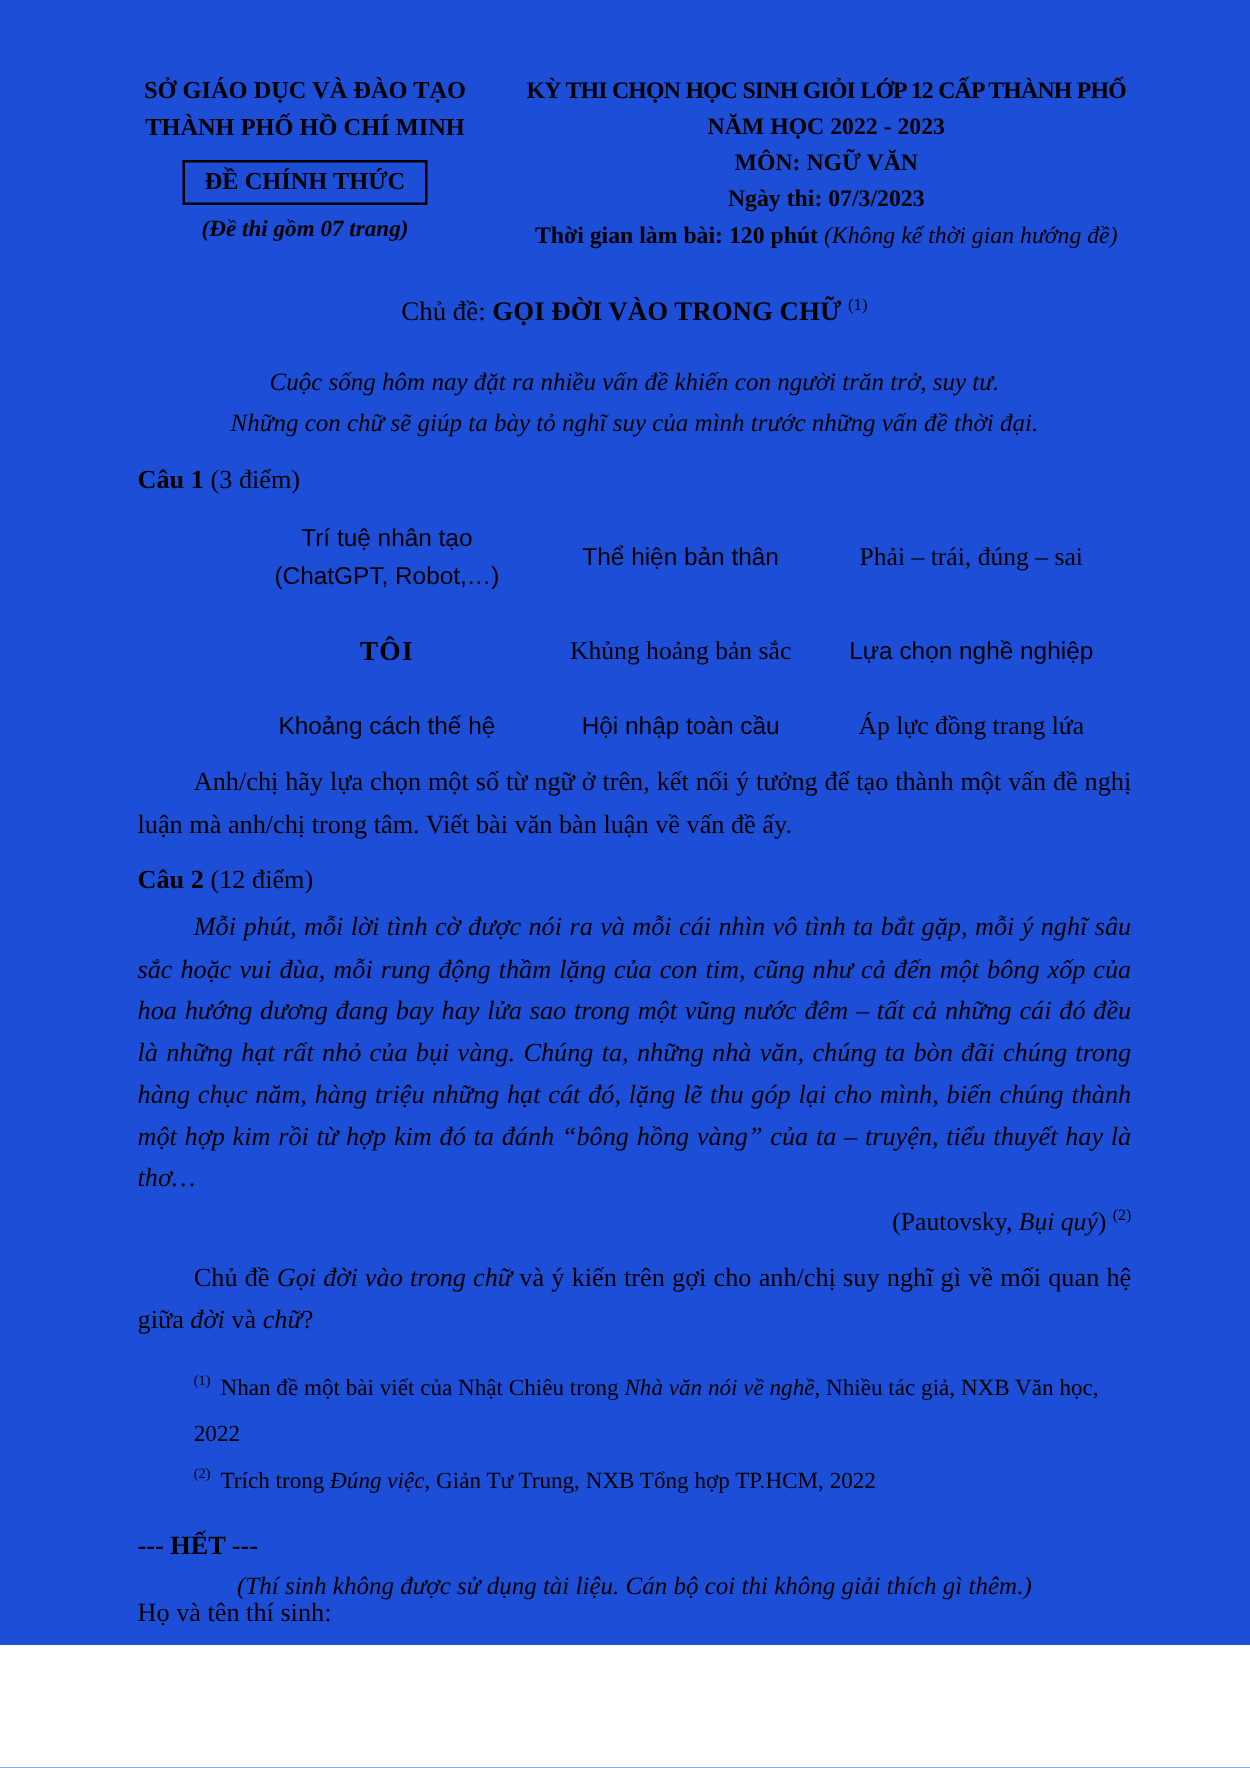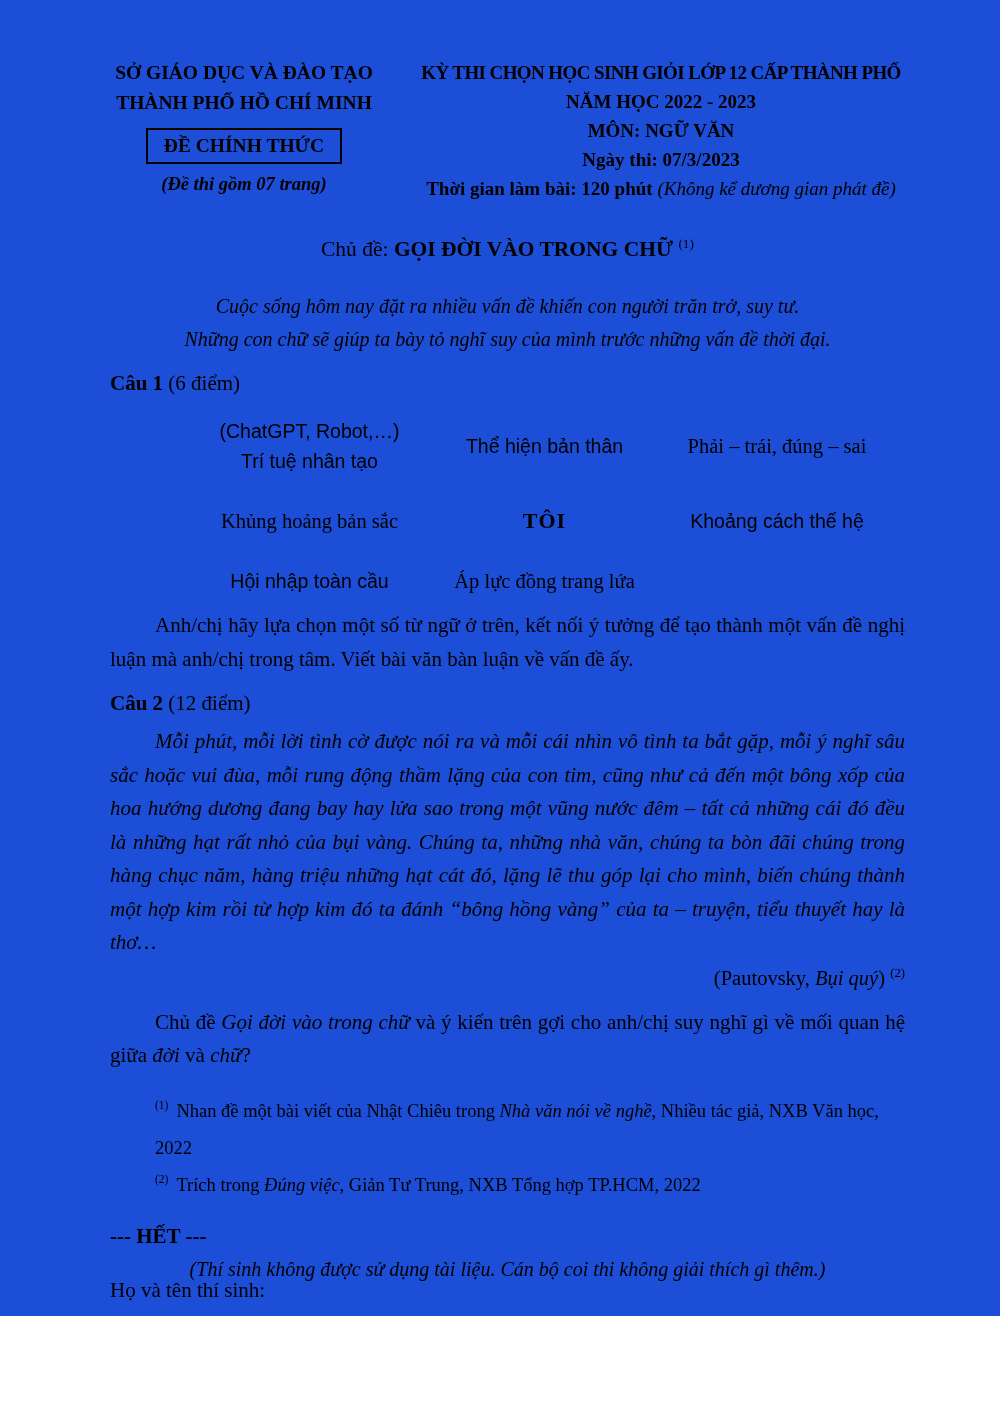"(Không kể dương gian phát" span.i { text: dương gian phát -> thời gian hướng }
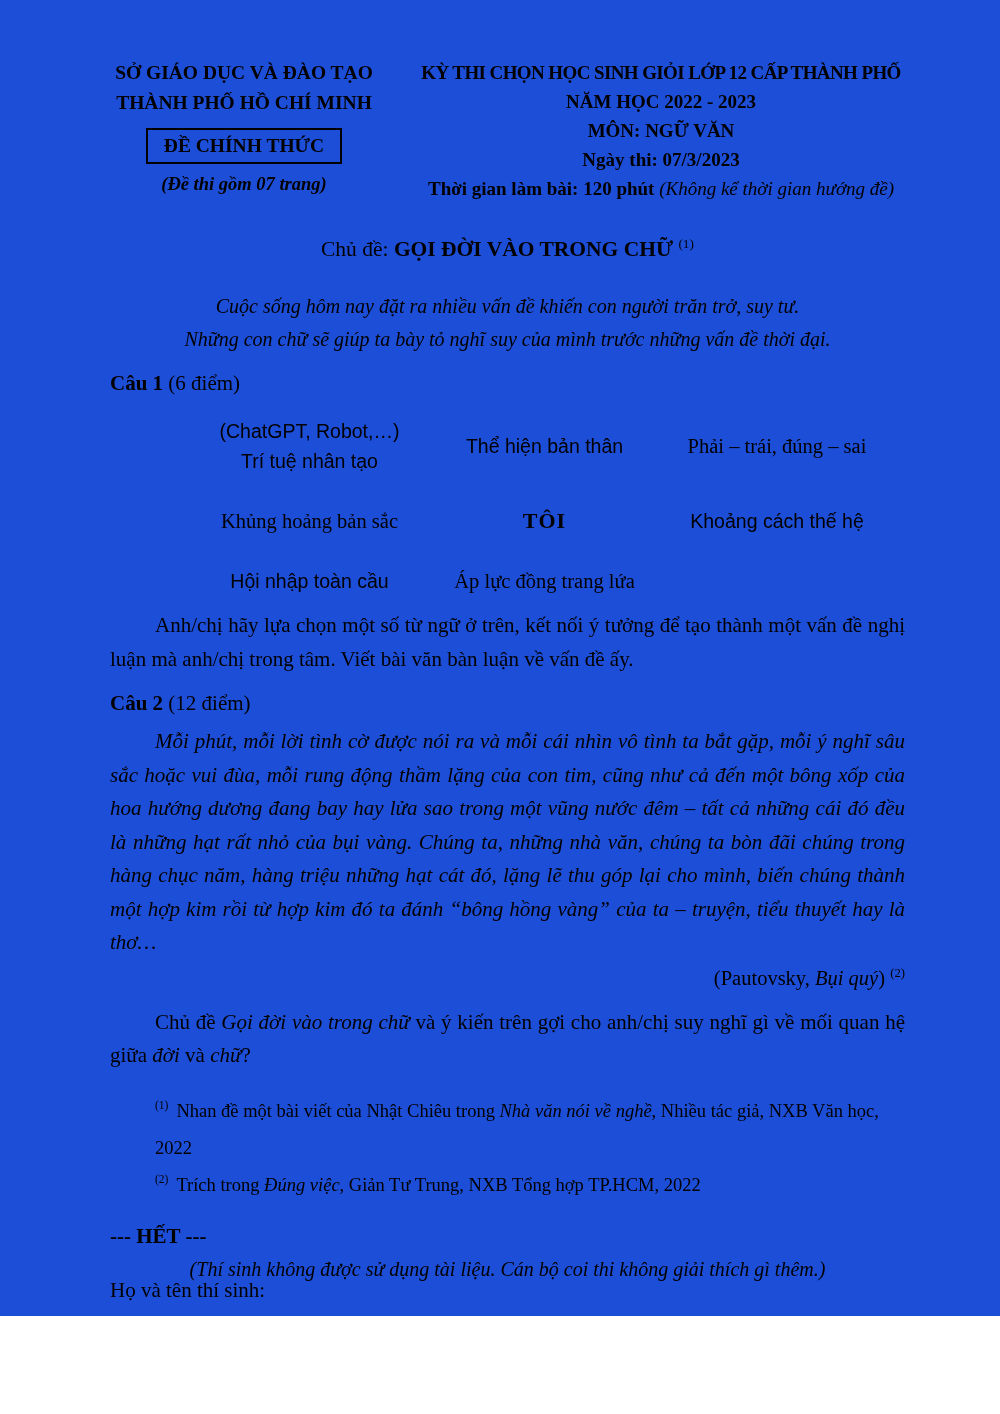"(6 điểm)" span { text: 6 -> 3 }
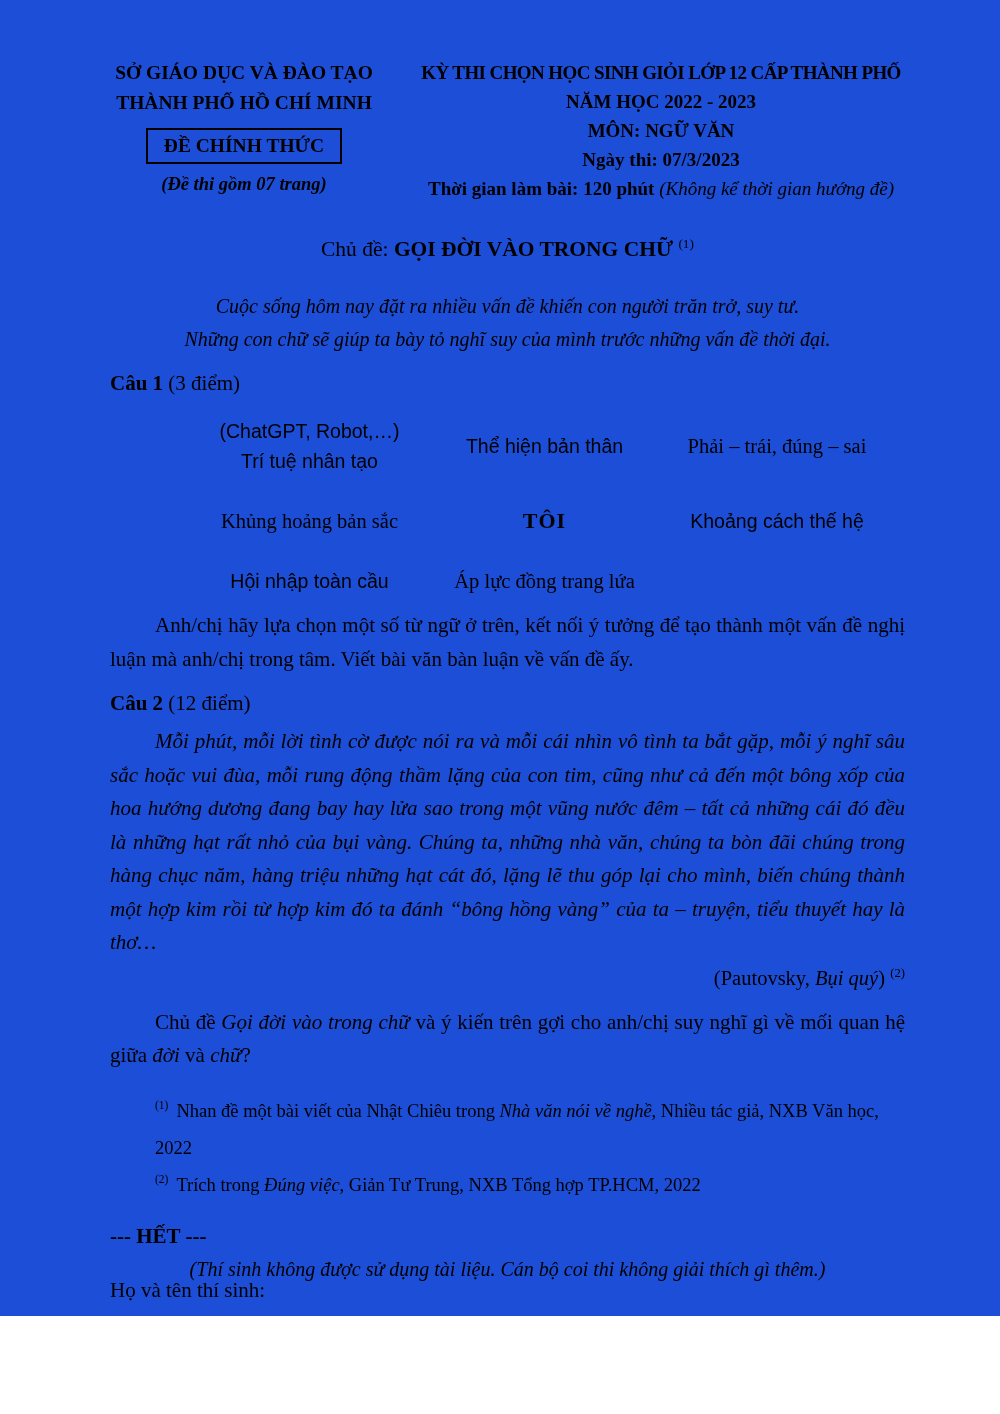"(ChatGPT, Robot,…)" div { order: before "Trí tuệ nhân tạo" -> after "Trí tuệ nhân tạo" }
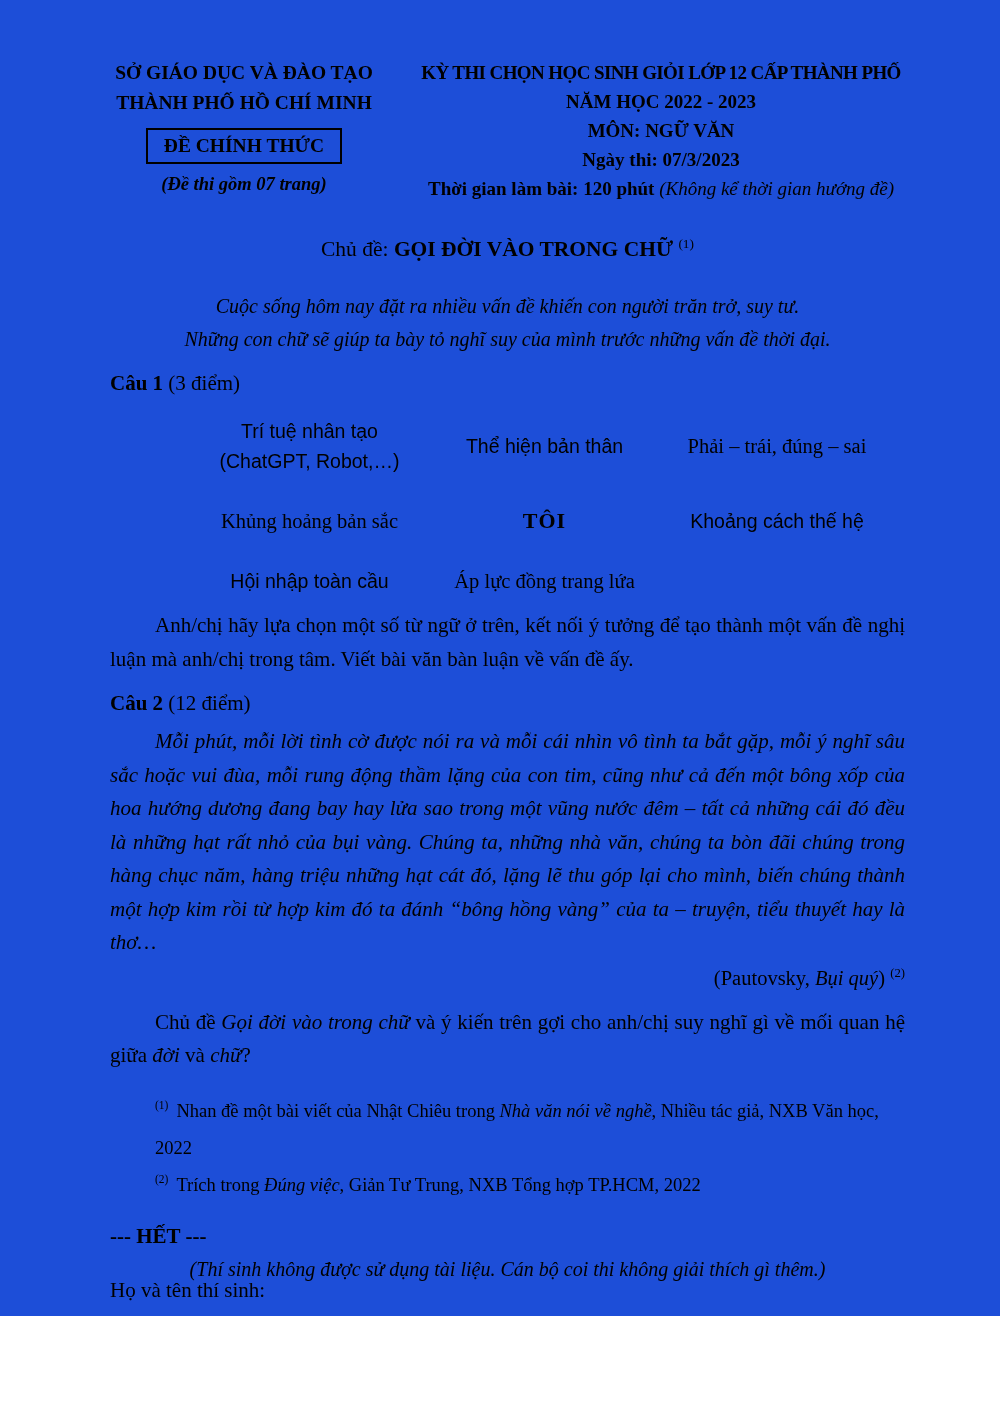"Khủng hoảng bản sắc" div.serif { order: before "TÔI" -> after "TÔI" }
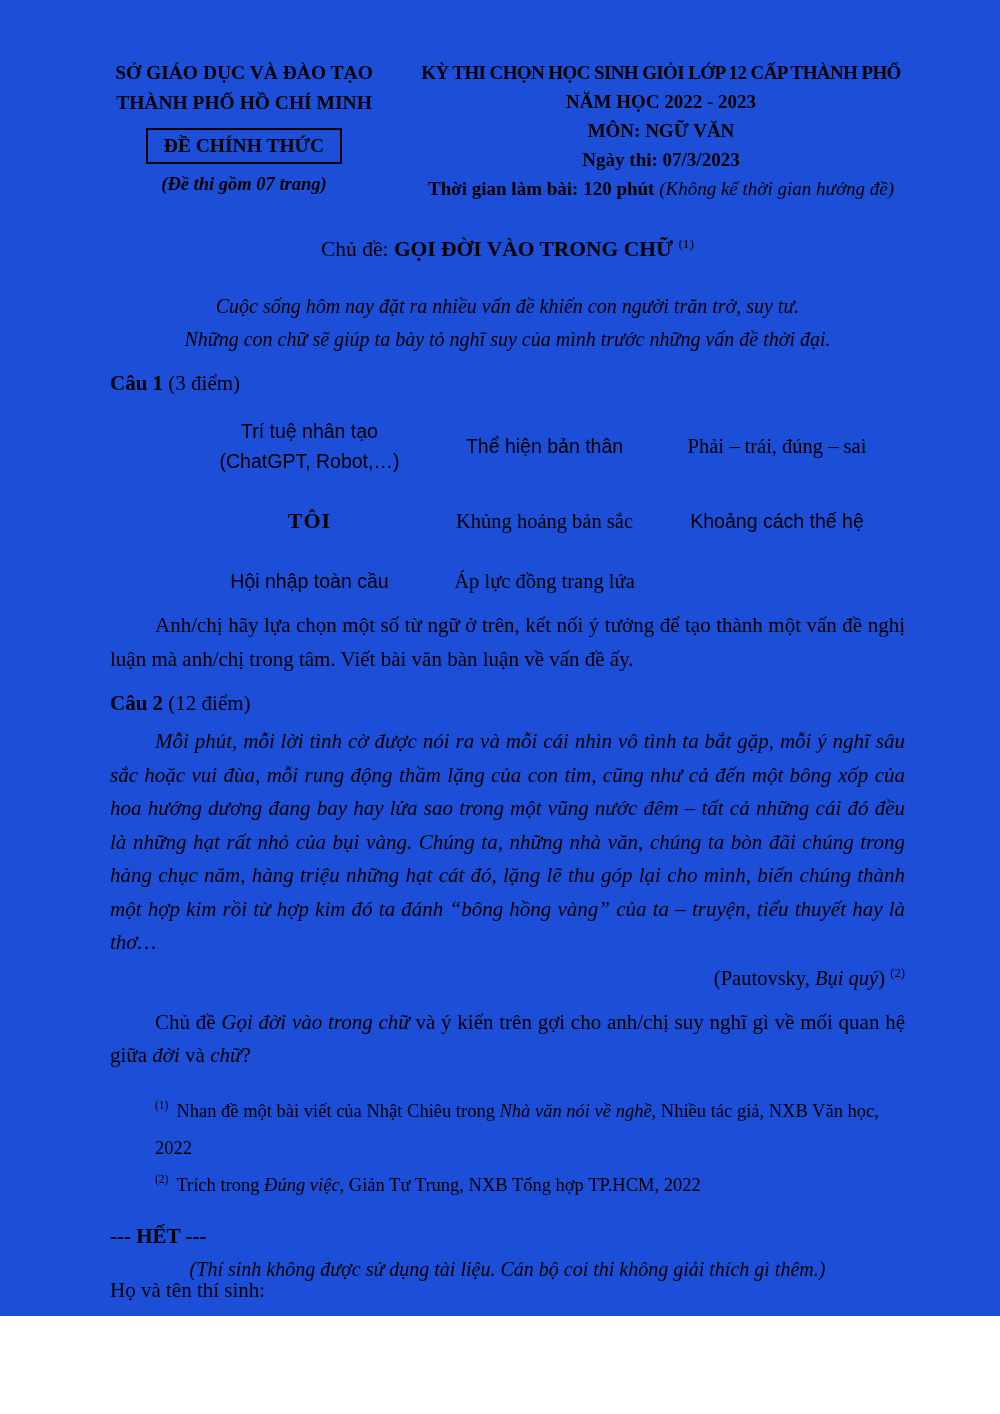"Lựa chọn nghề nghiệp" div.sans { html: none -> <div>Lựa chọn nghề nghiệp</div> }
